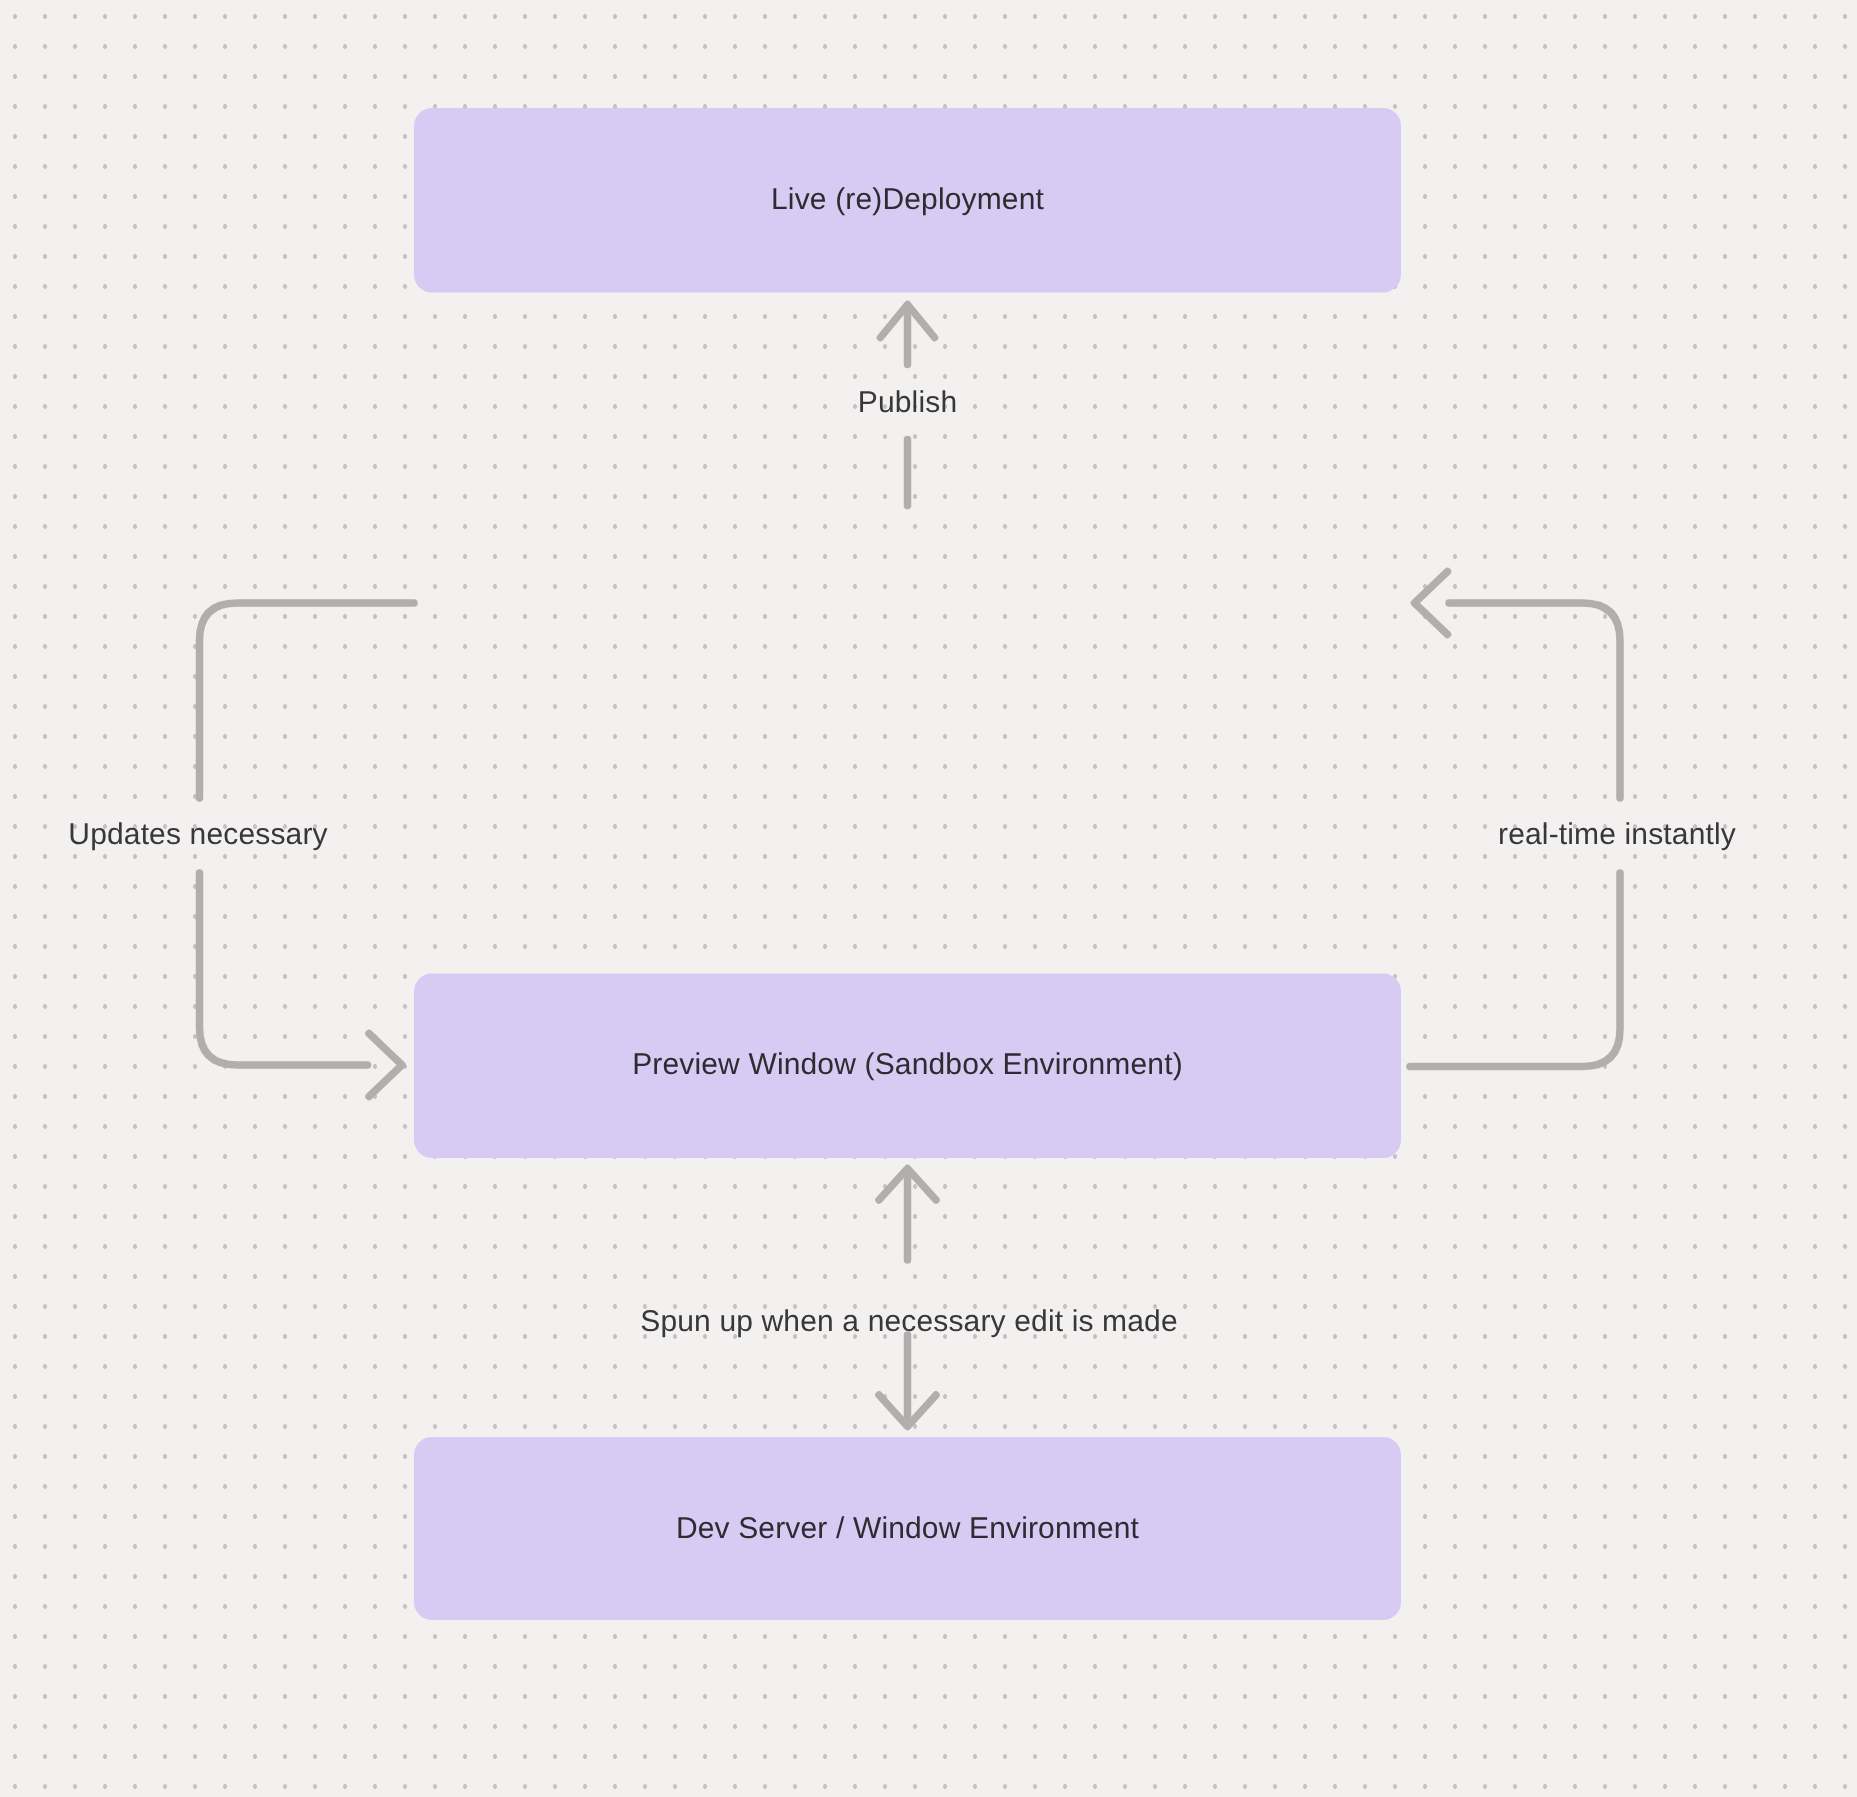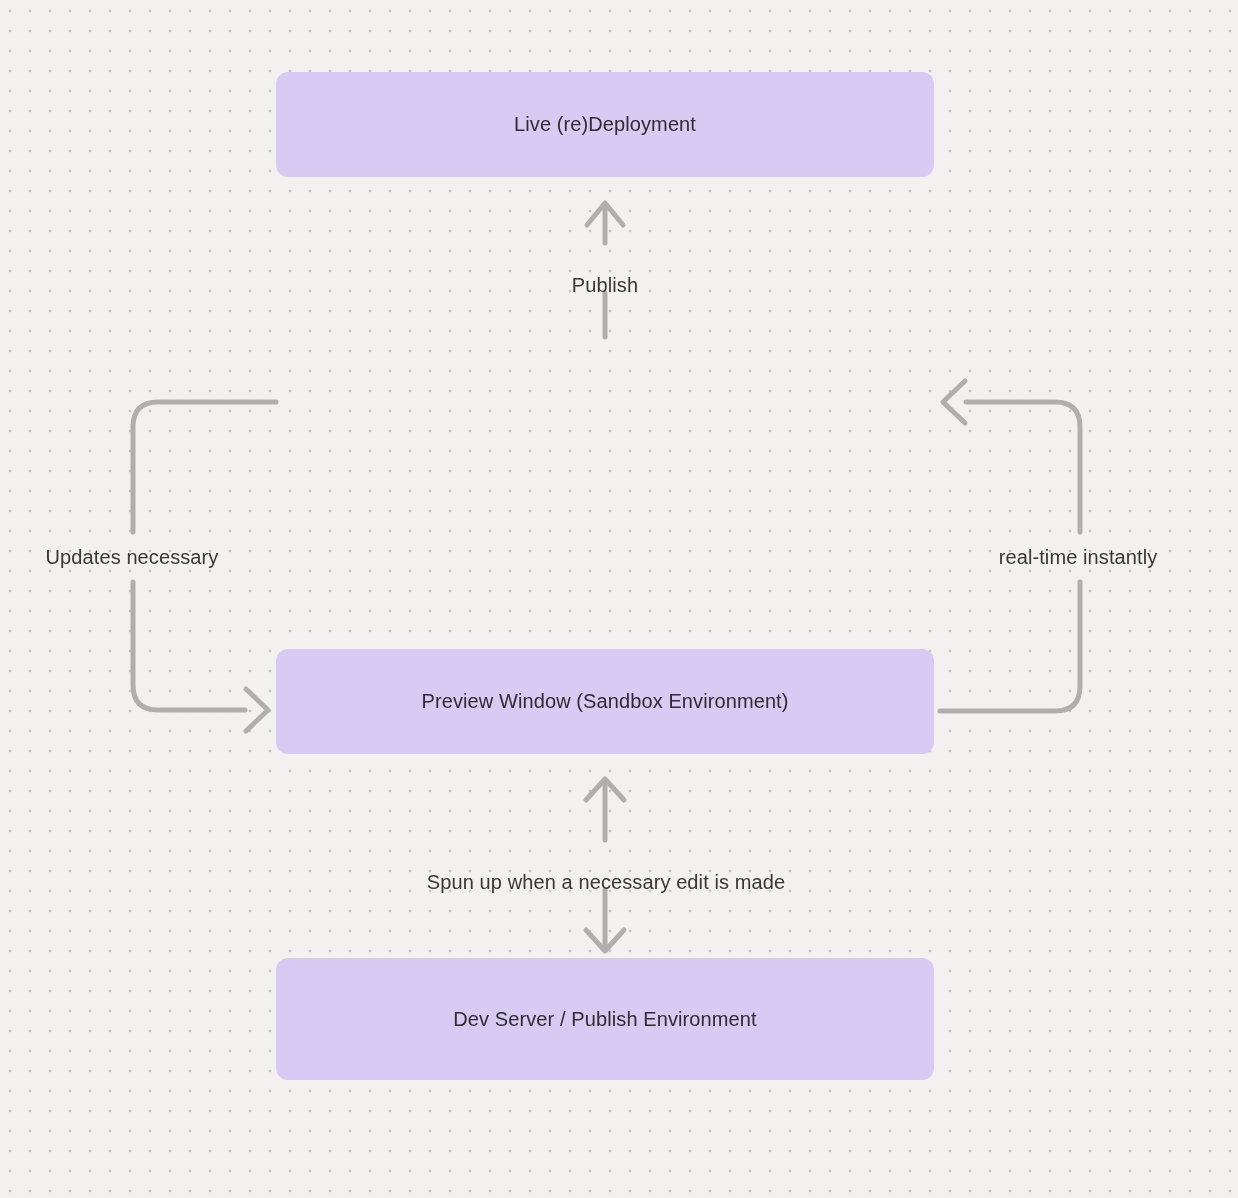"Live (re)Deployment" .node { height: 105px -> 123px }
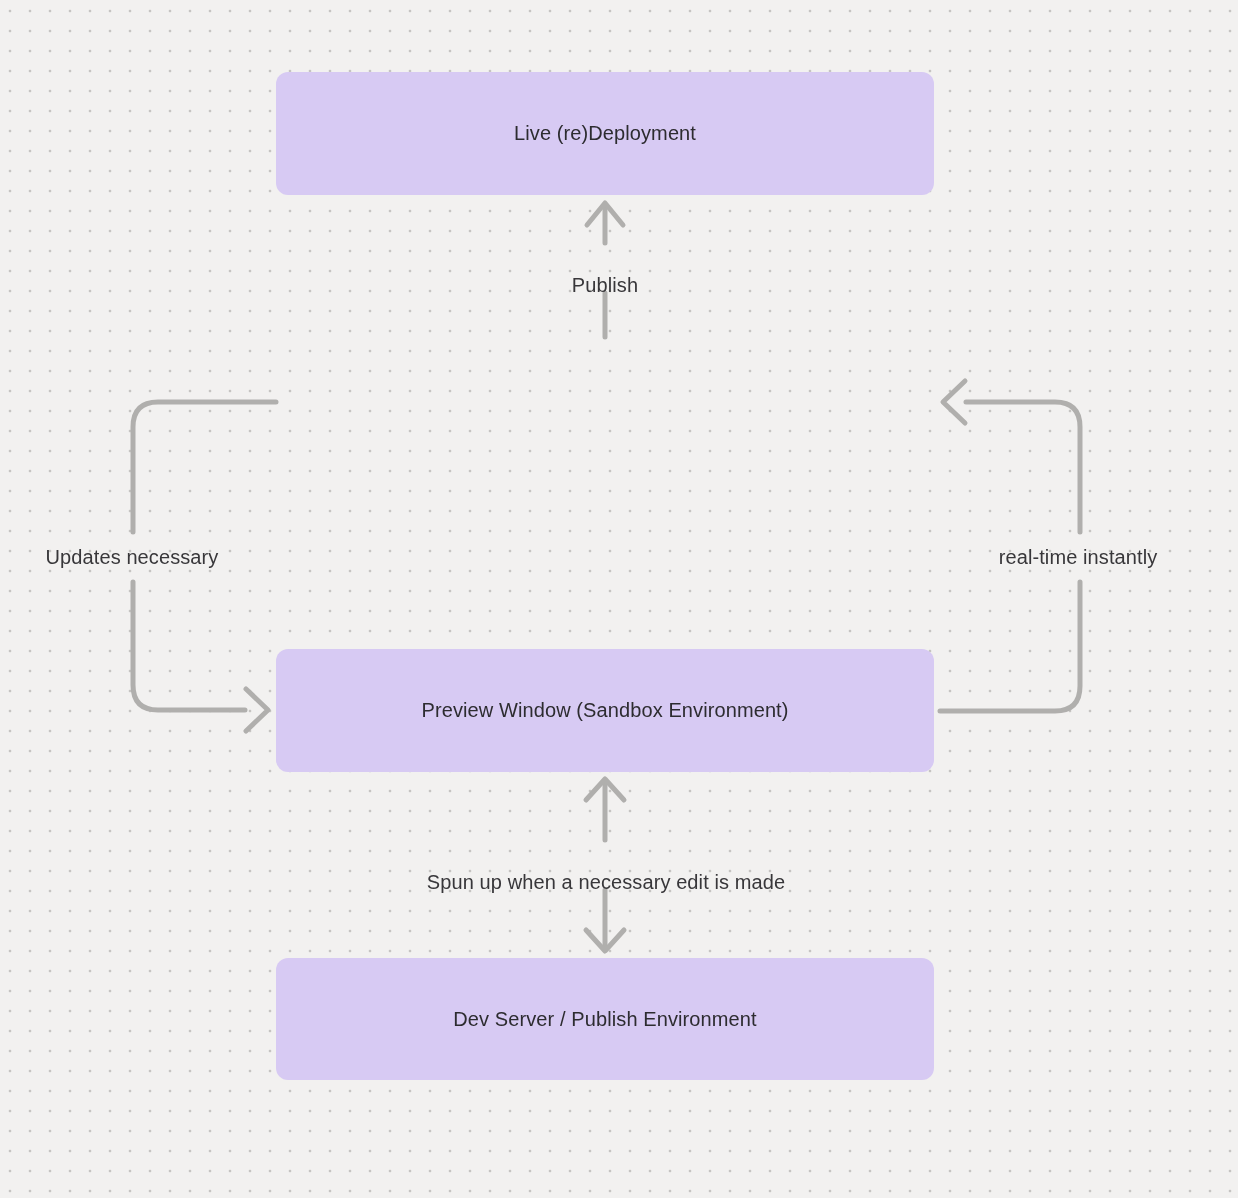"Publish" #label-publish { top: 285px -> 269px }
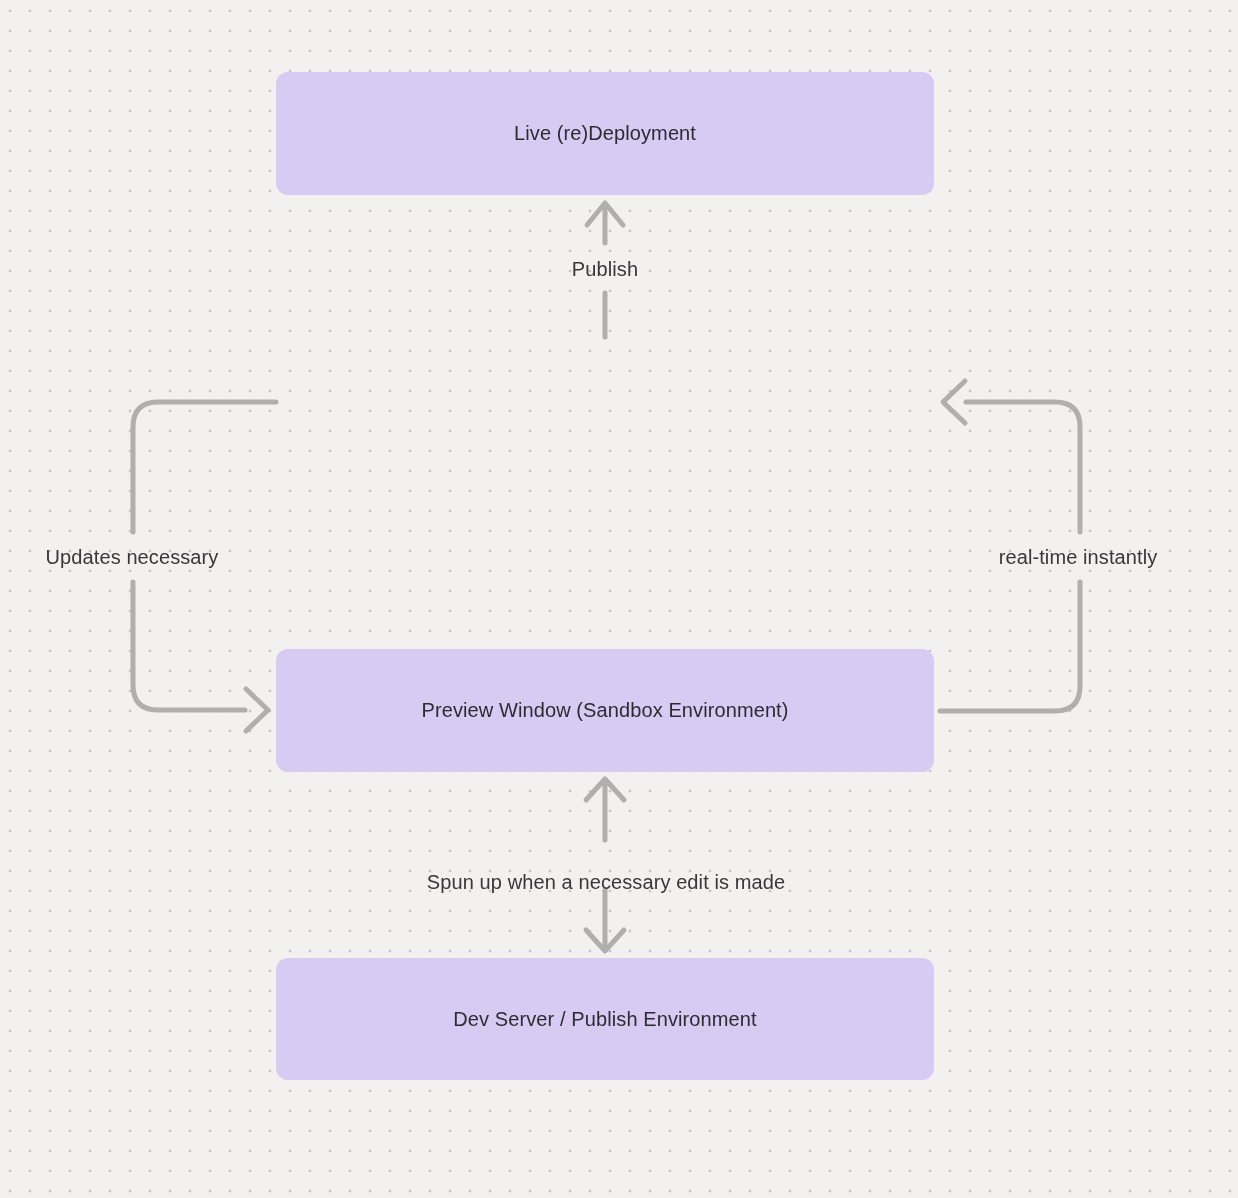"Dev Server / Publish Environment" div.node-label { text: Publish -> Window }
